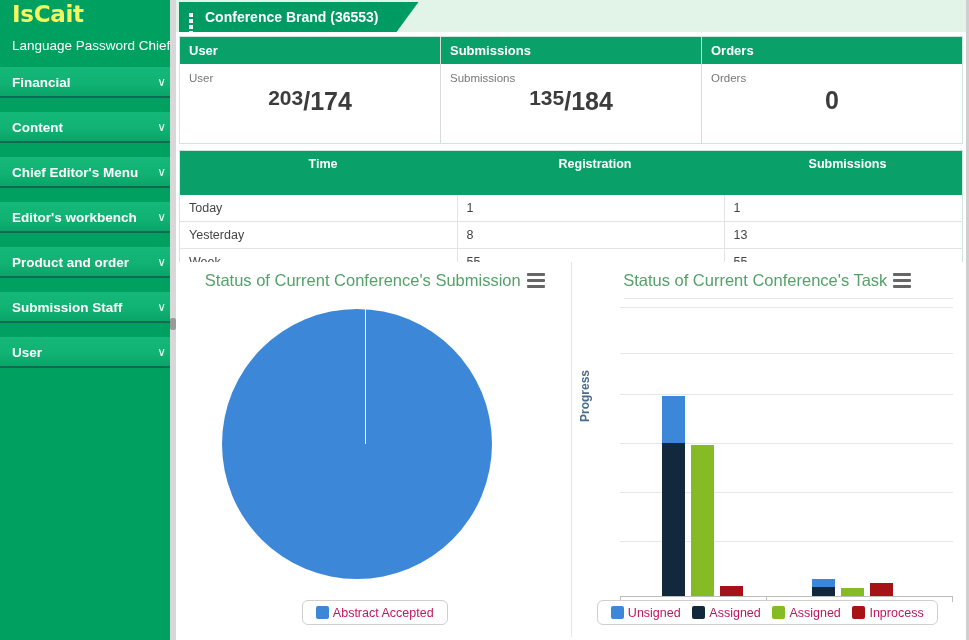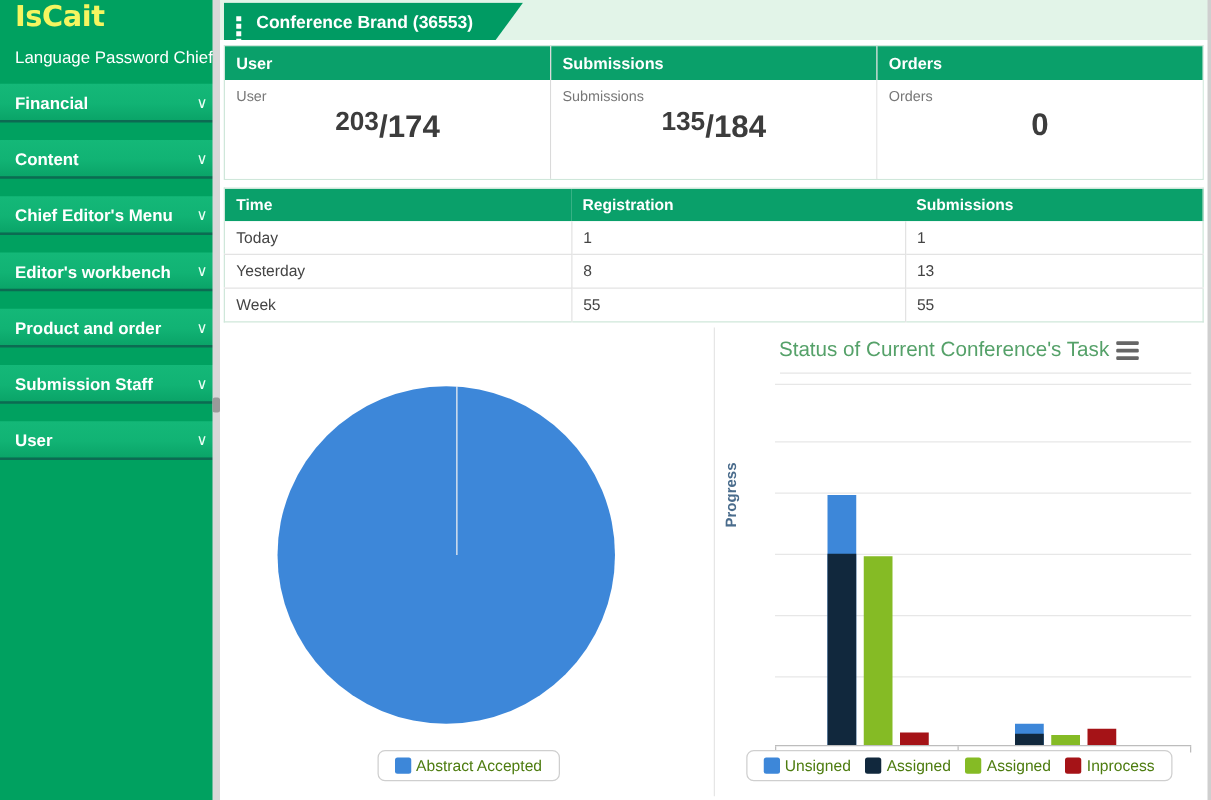"Time" #timetable th { padding: 6px 0 6px 9px -> 6px 0 24px 9px; text-align: left -> center }
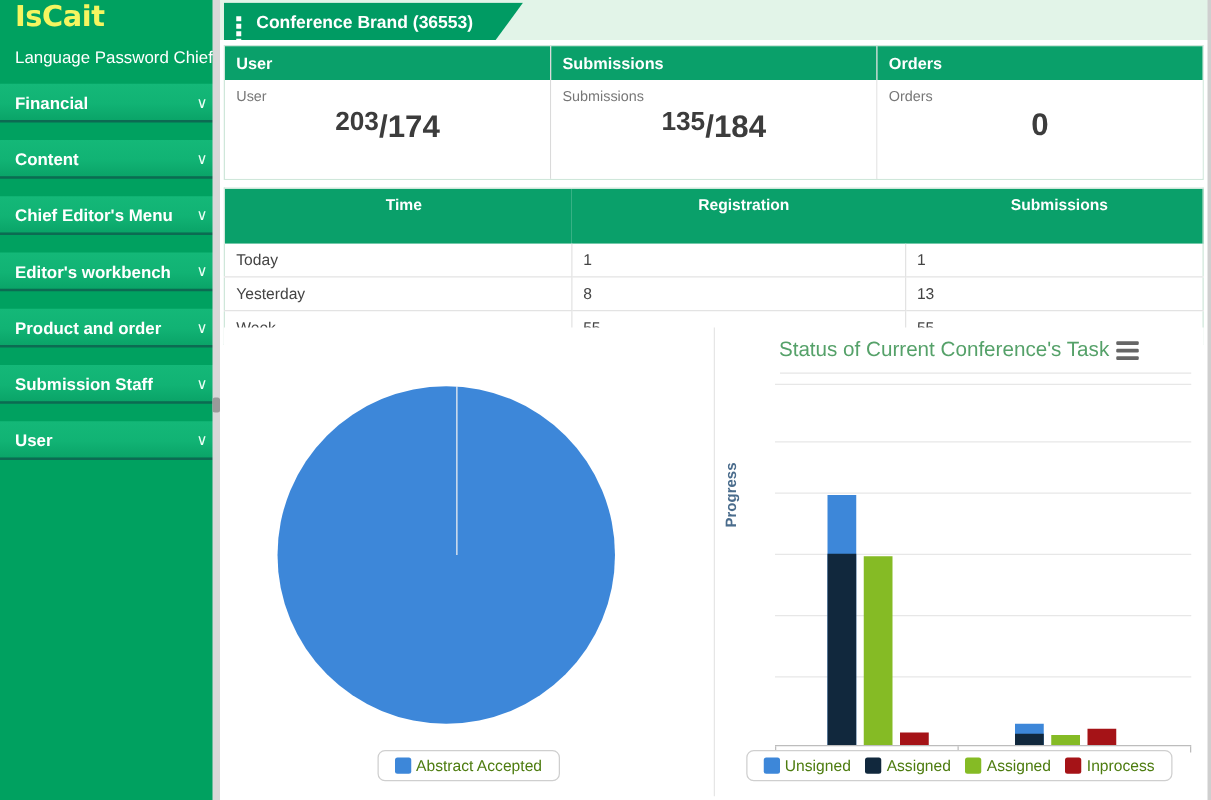"Status of Current Conference's" div.chart-title { html: none -> <div><span>Status of Current Conference's Submission</span><span><i></i><i></i><i></i></span></div> }
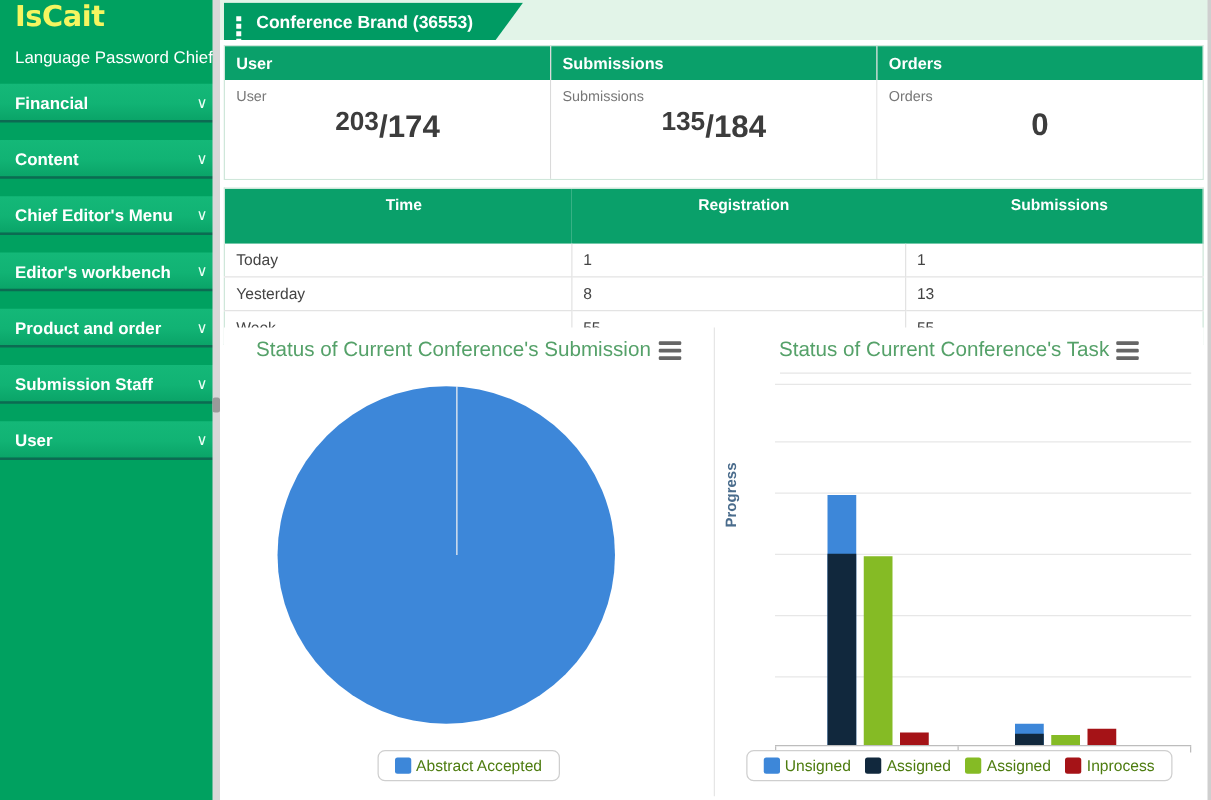"Abstract Accepted" .legend-item { color: #4d7c0f -> #be185d }
